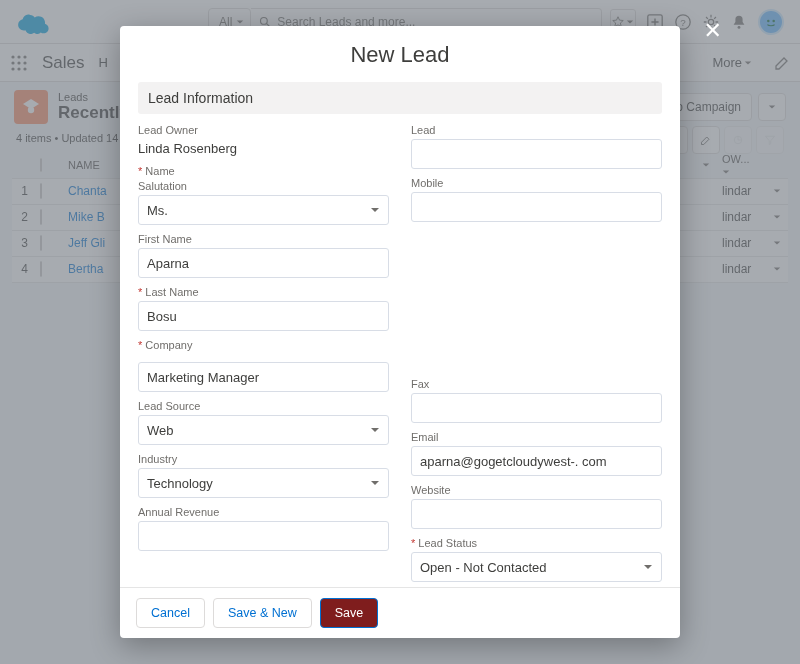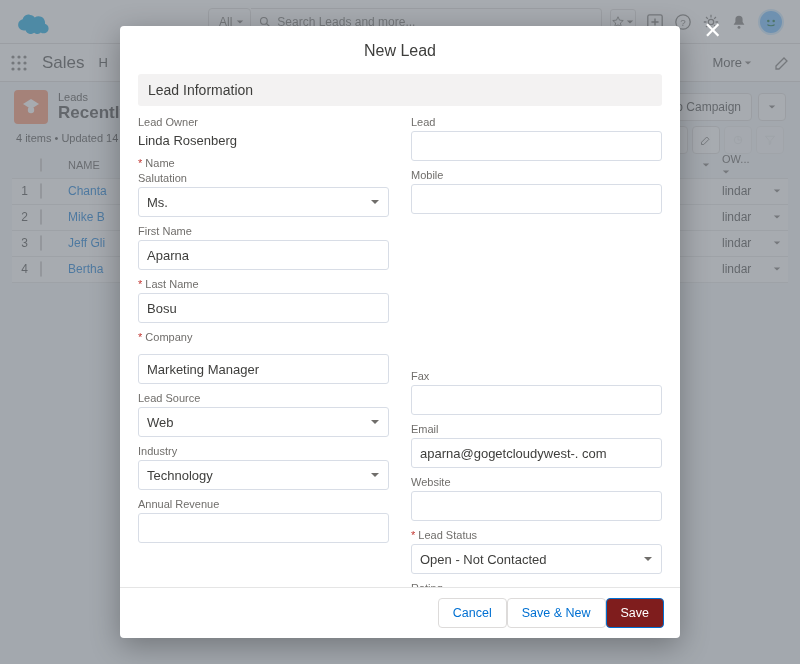"New Lead" .modal-title { font-size: 16px -> 22px }
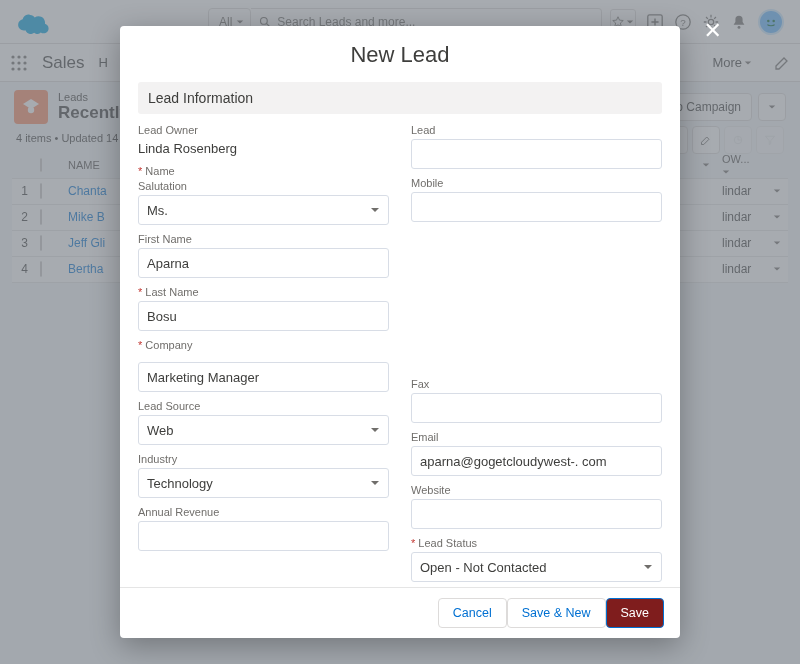"Cancel" .modal-footer { gap: none -> 8px; justify-content: flex-end -> none }
